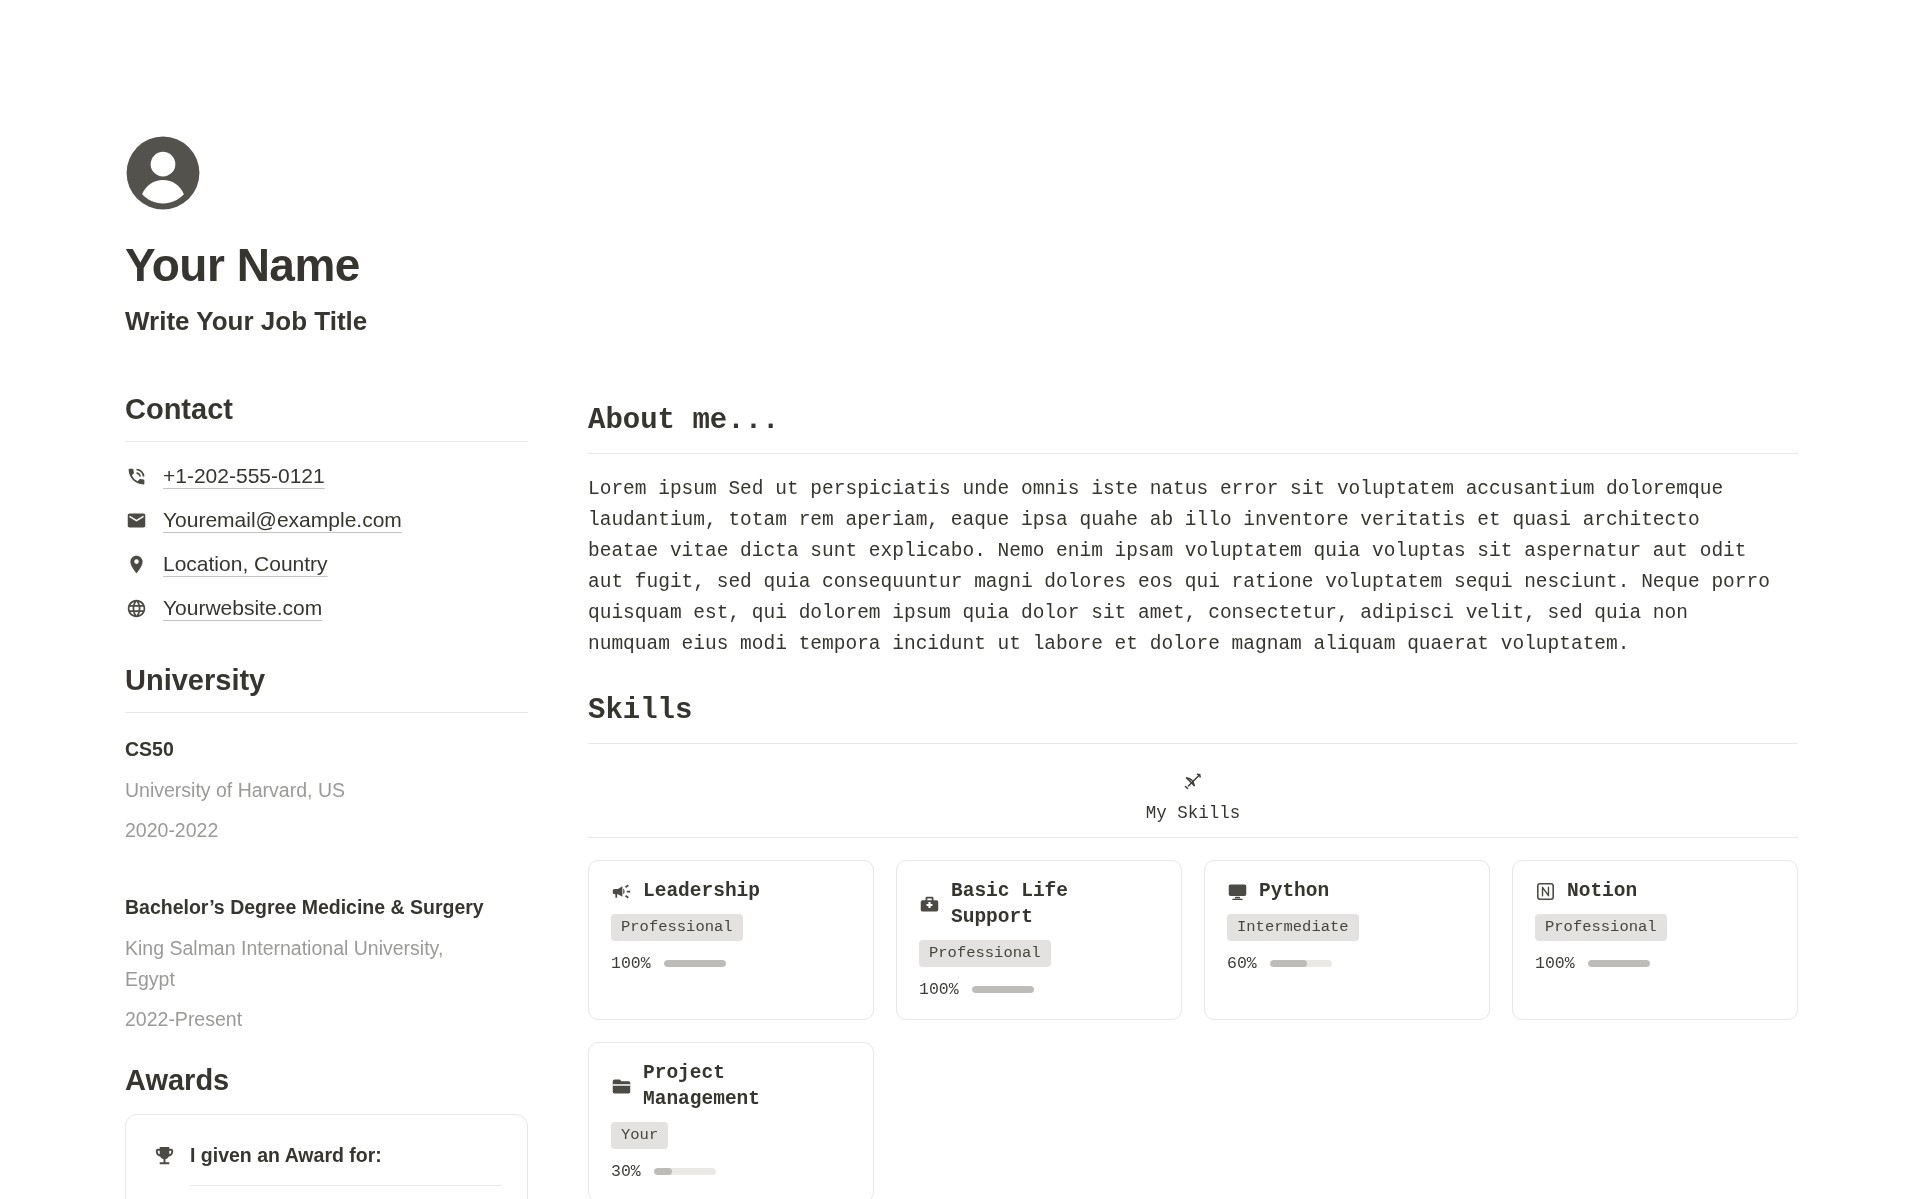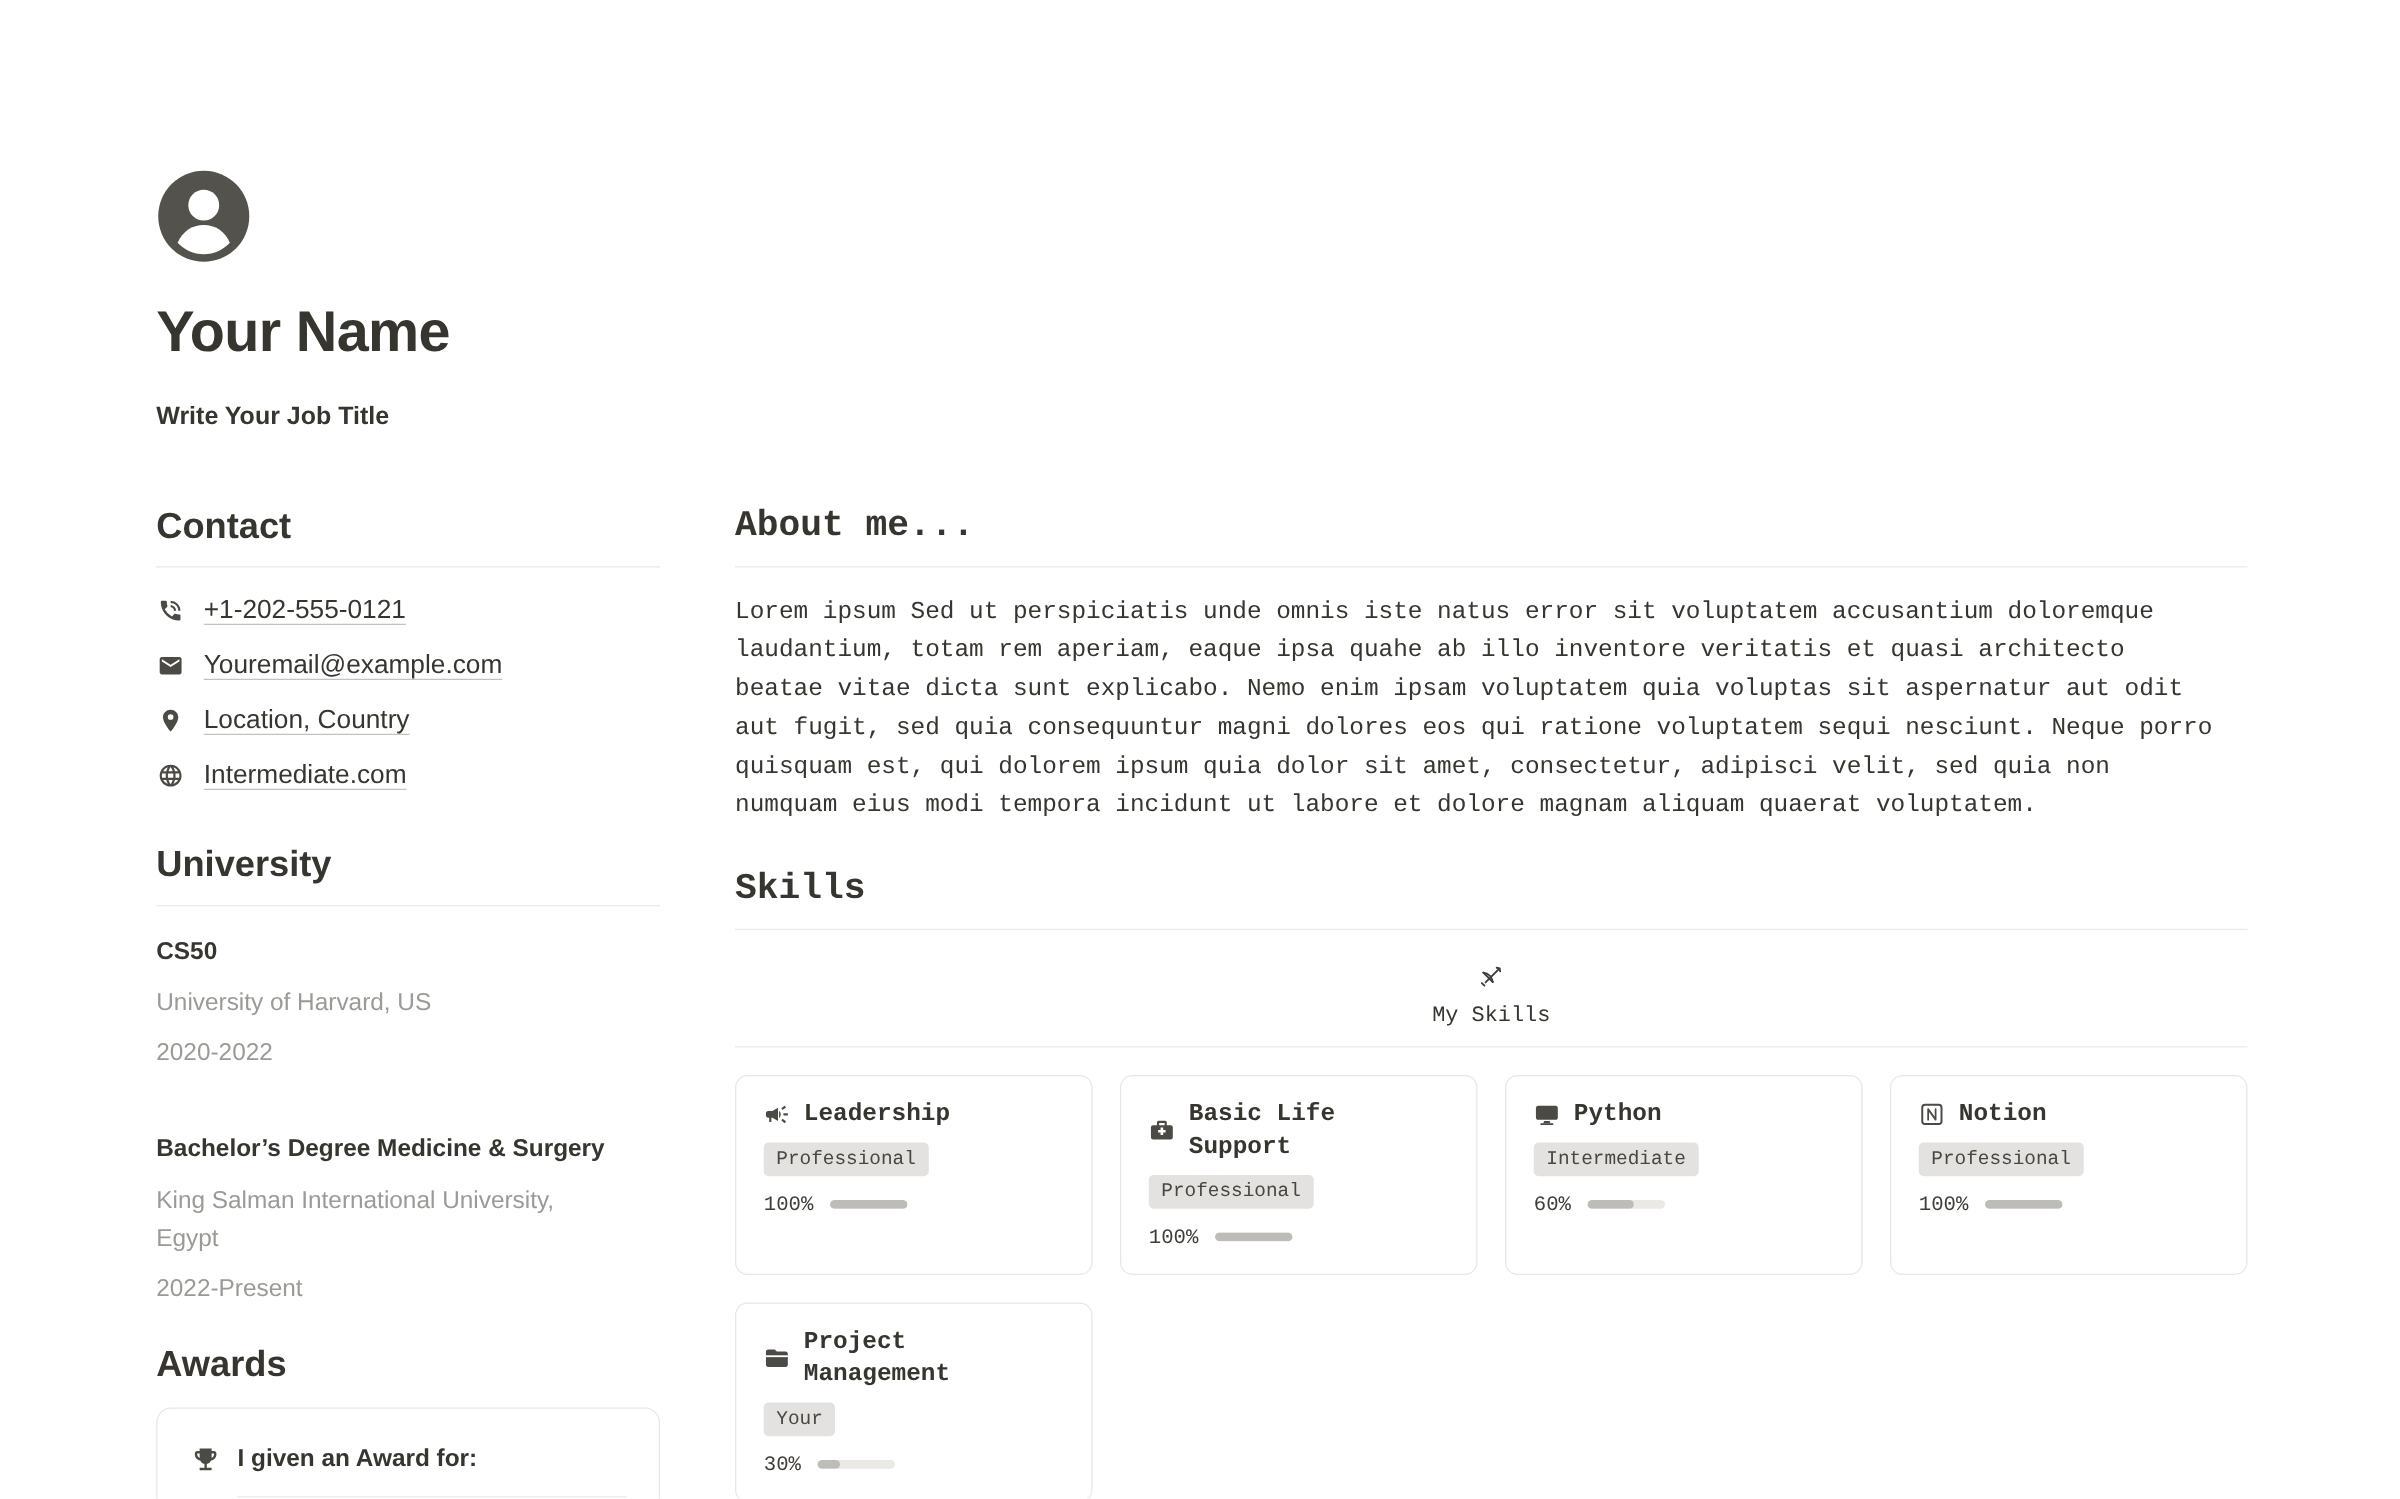"Write Your Job Title" .job-title { font-size: 20px -> 26px; margin-top: 28px -> 16px }
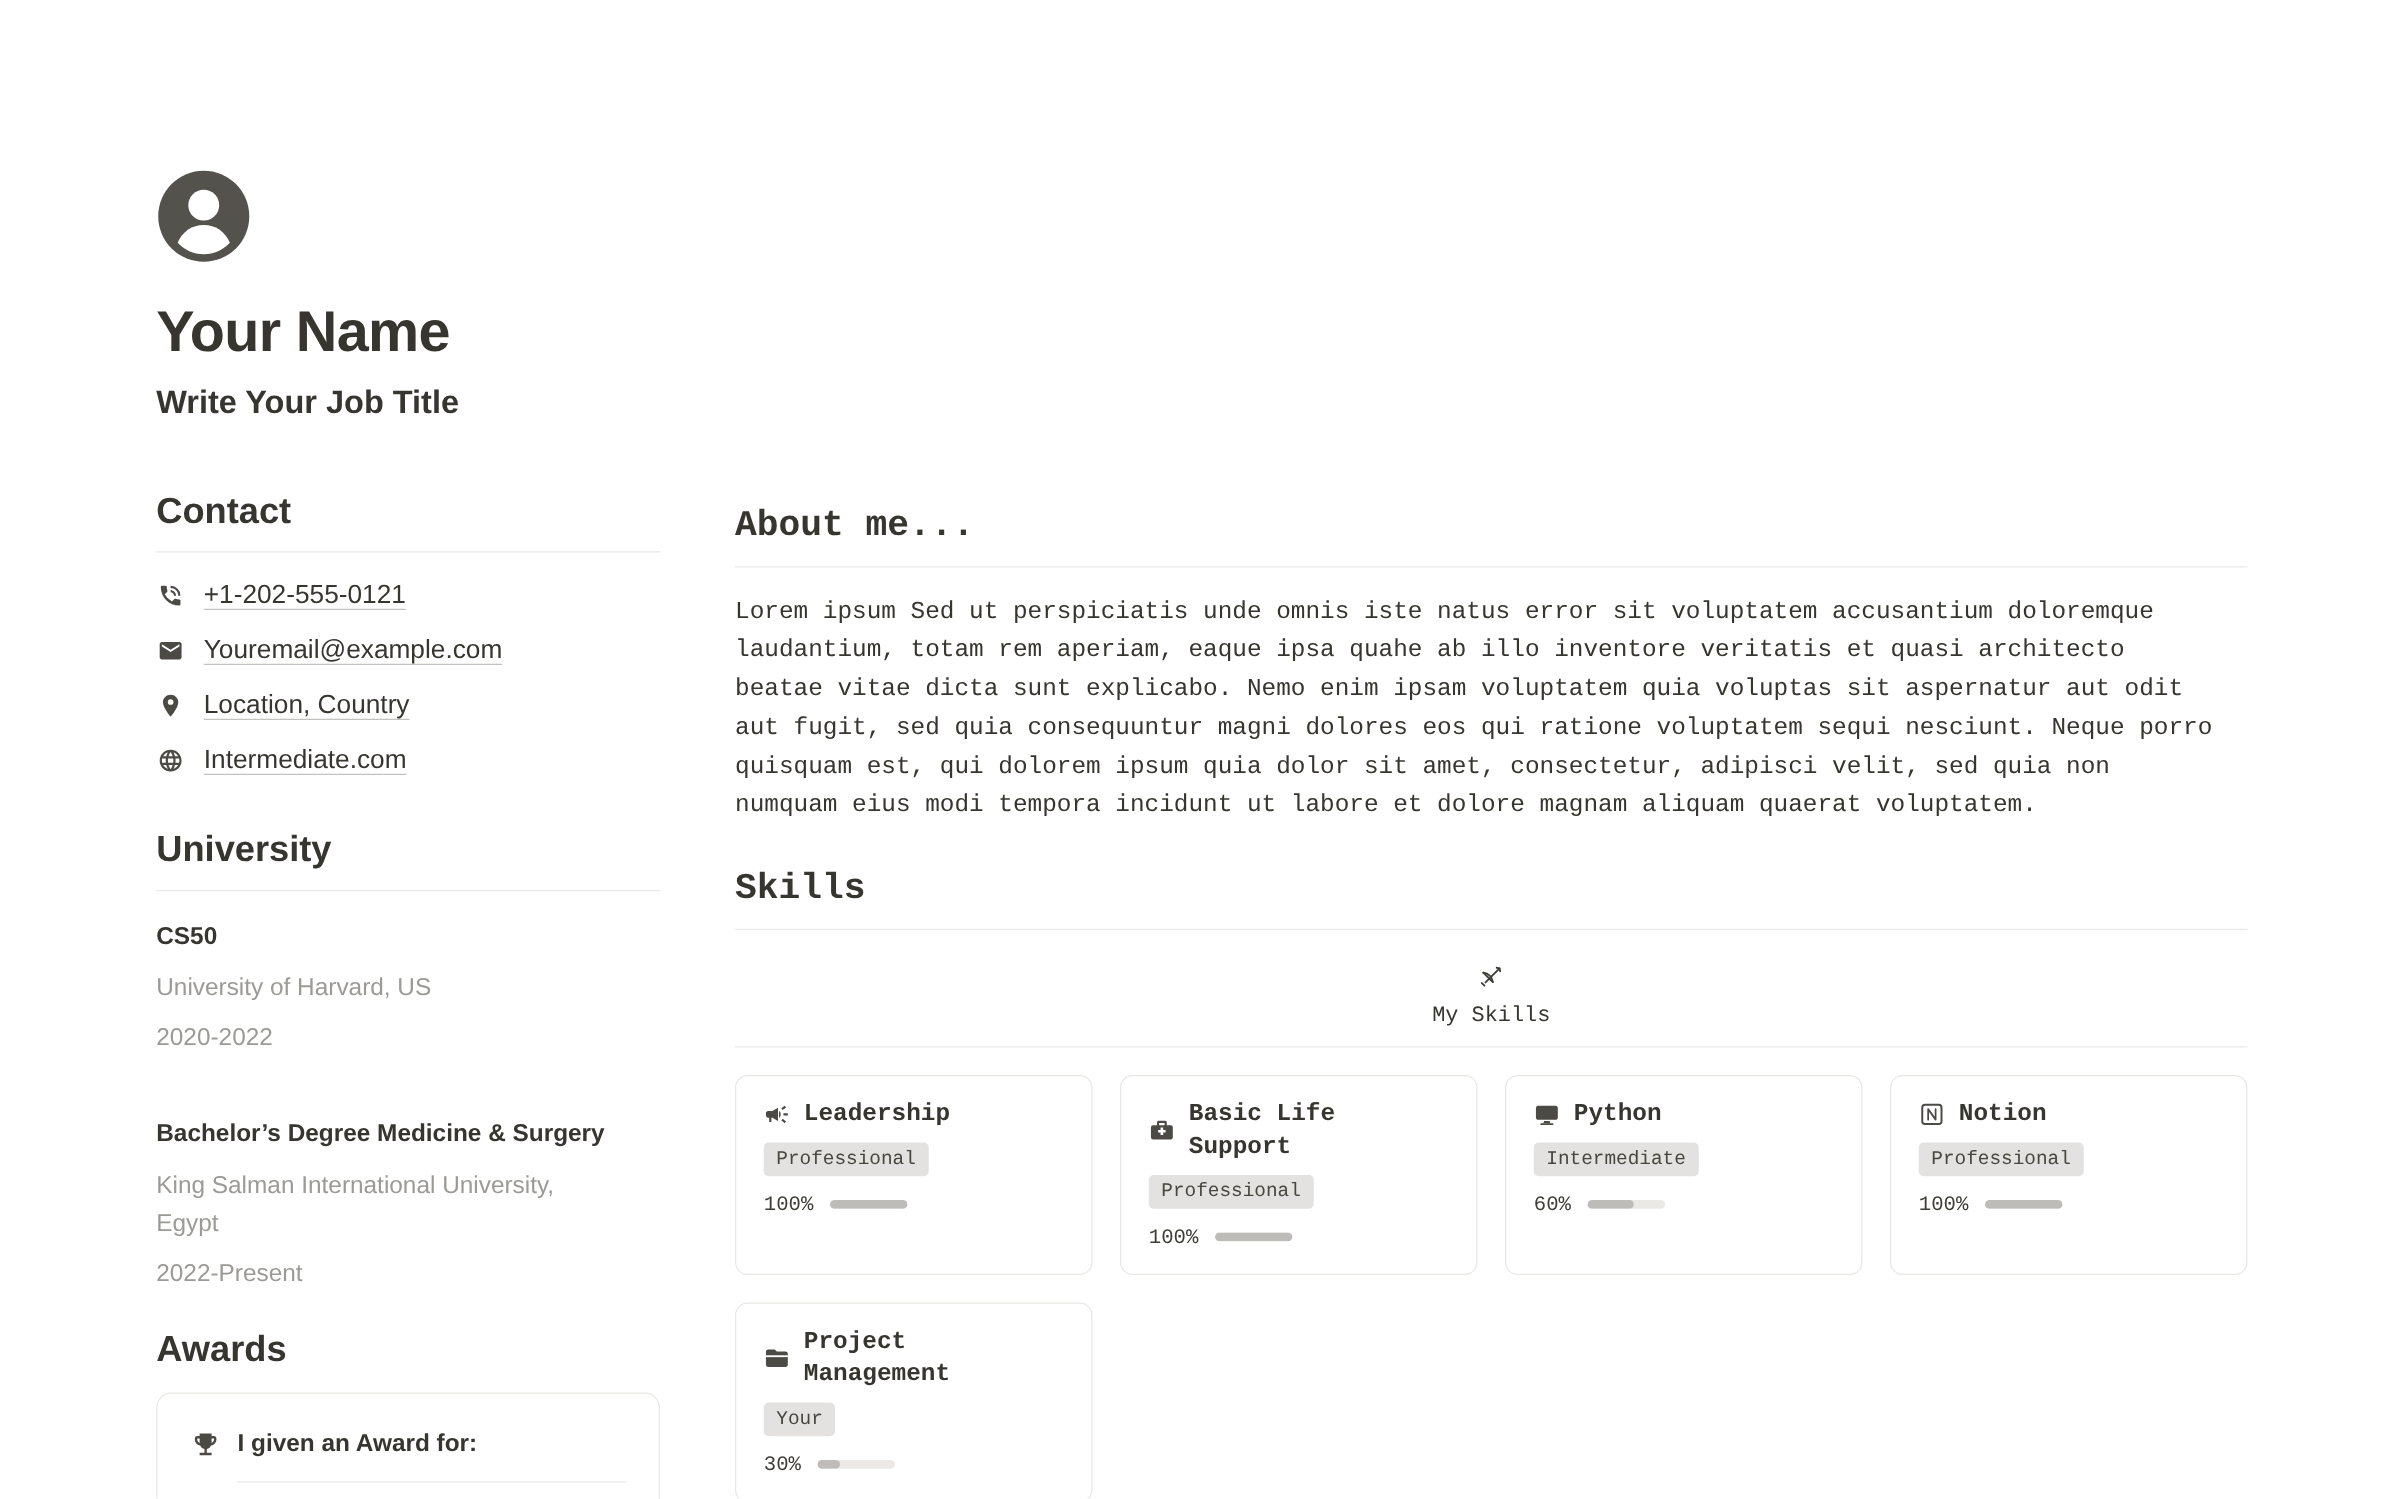"Intermediate.com" a.contact-link { text: Intermediate.com -> Yourwebsite.com }
